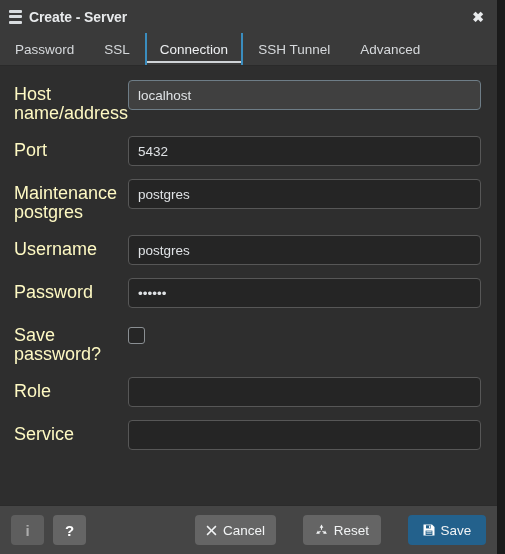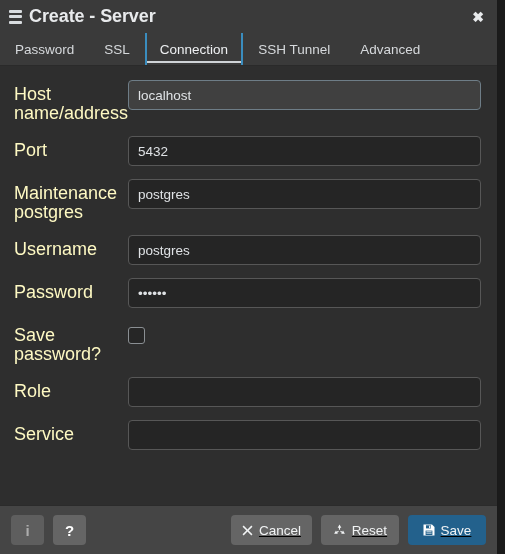"Create - Server" .title-text { font-size: 18px -> 14px }
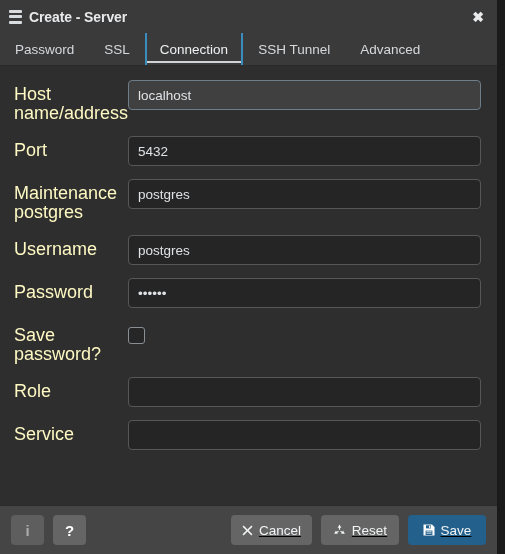"Cancel" .footer-right { gap: 9px -> 27px; text-decoration: underline -> none }
